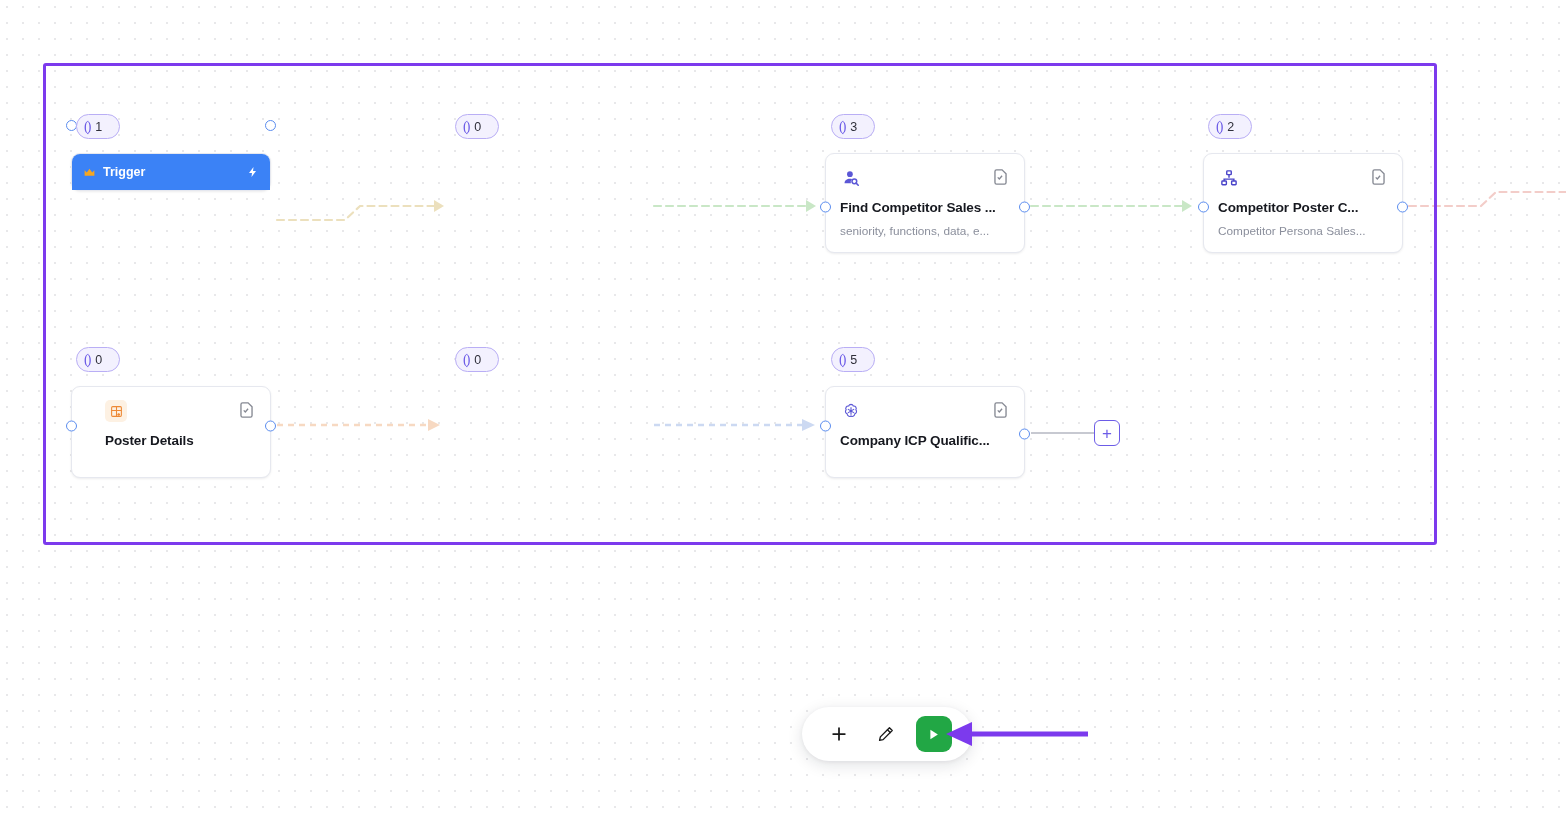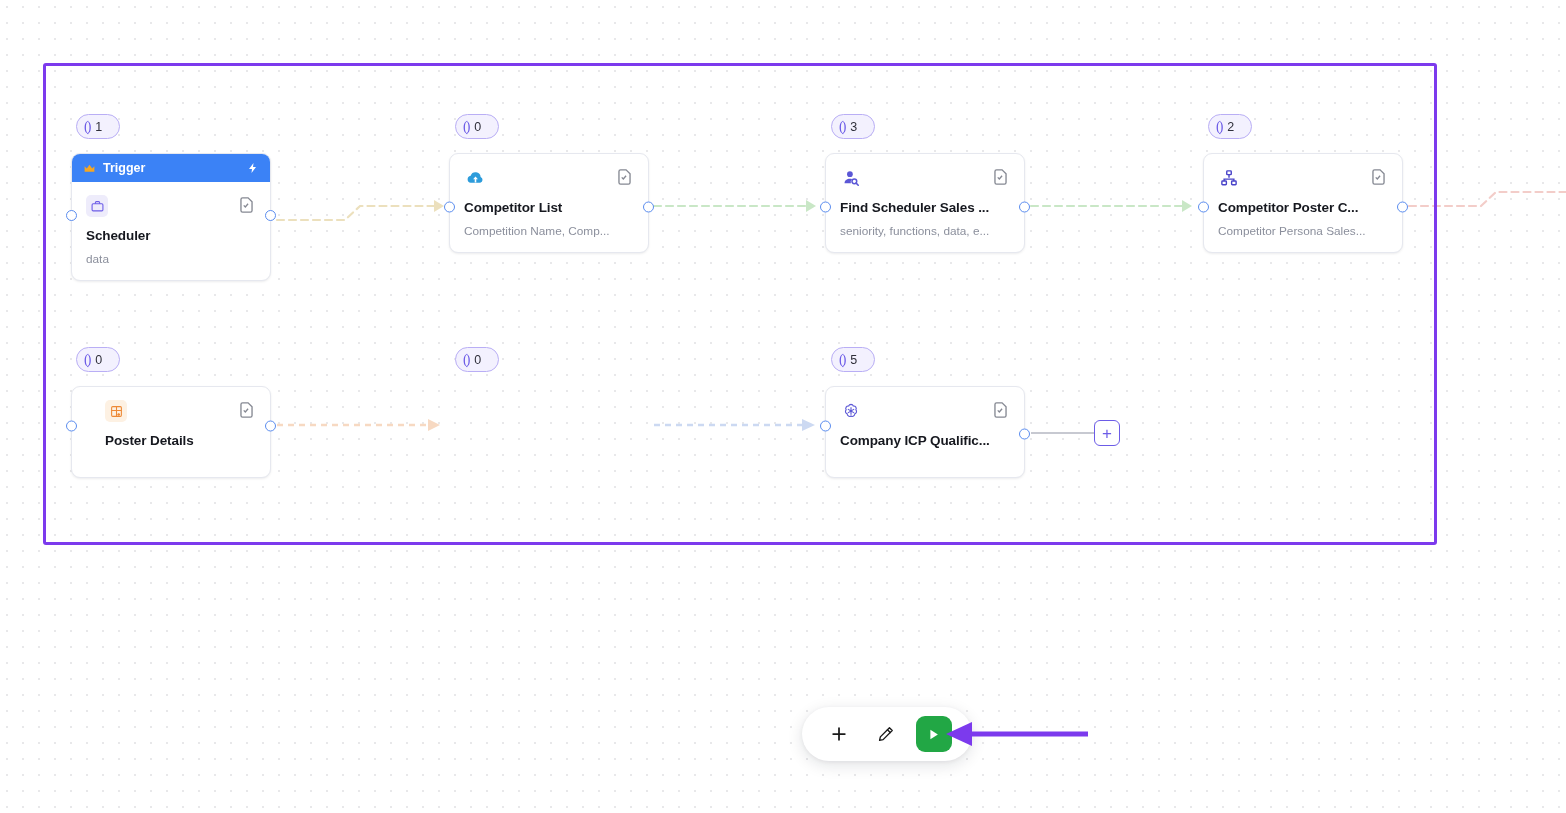"Trigger" .trigger-head { height: 28px -> 36px }
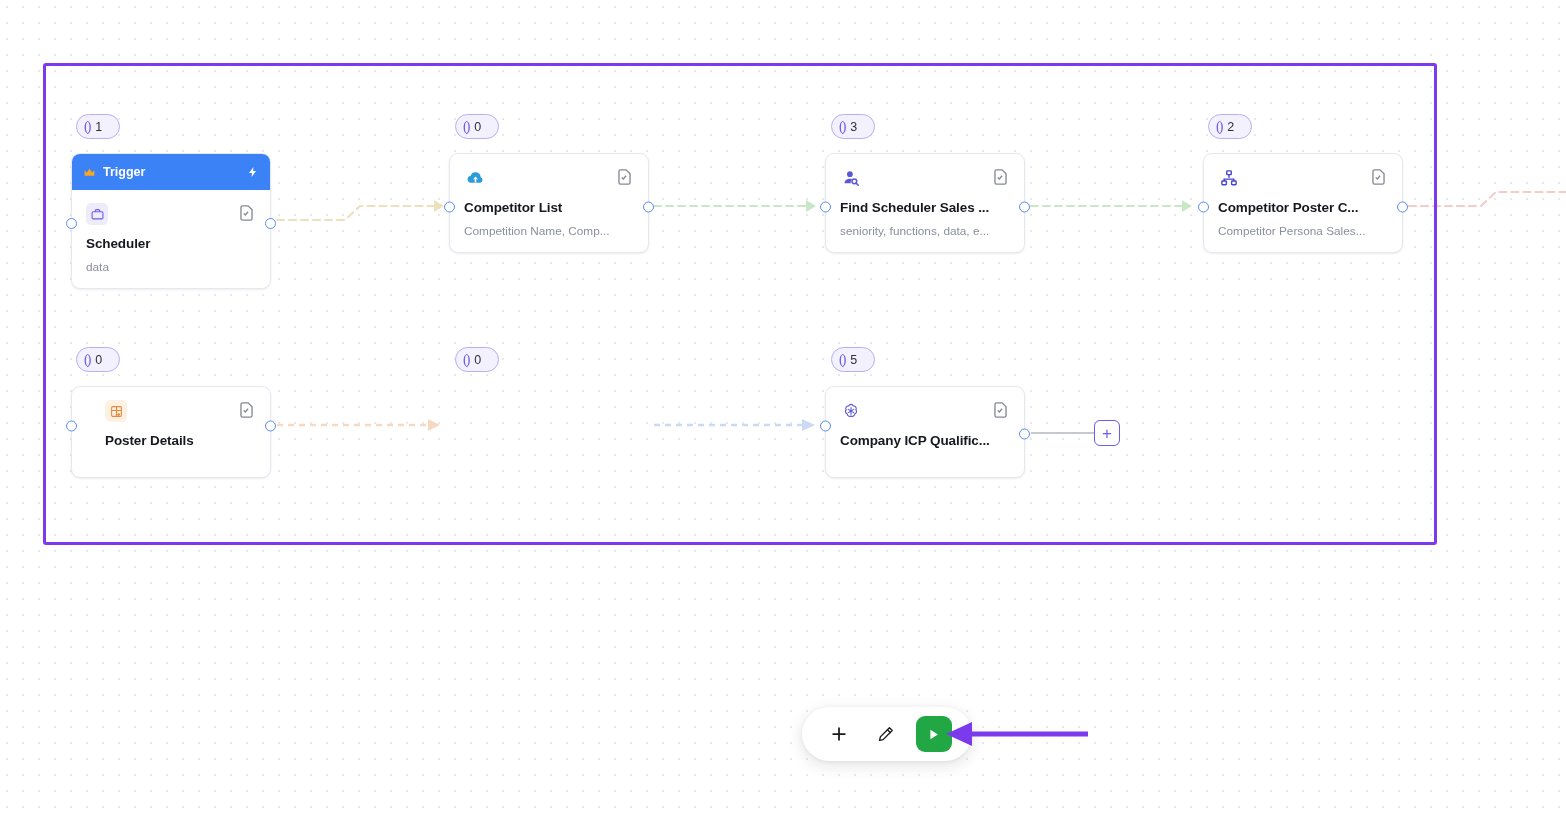"Competitor List" div.node { html: <div> <div> <div> <div> <svg> <path></path> <path></path> <rect></rect> </svg> </div> <svg> <path></path> <path></path> </svg> </div> <div>Competitor List</div> <div>Competition Name, Comp...</div> </div> <div></div> <div></div> </div> -> none }
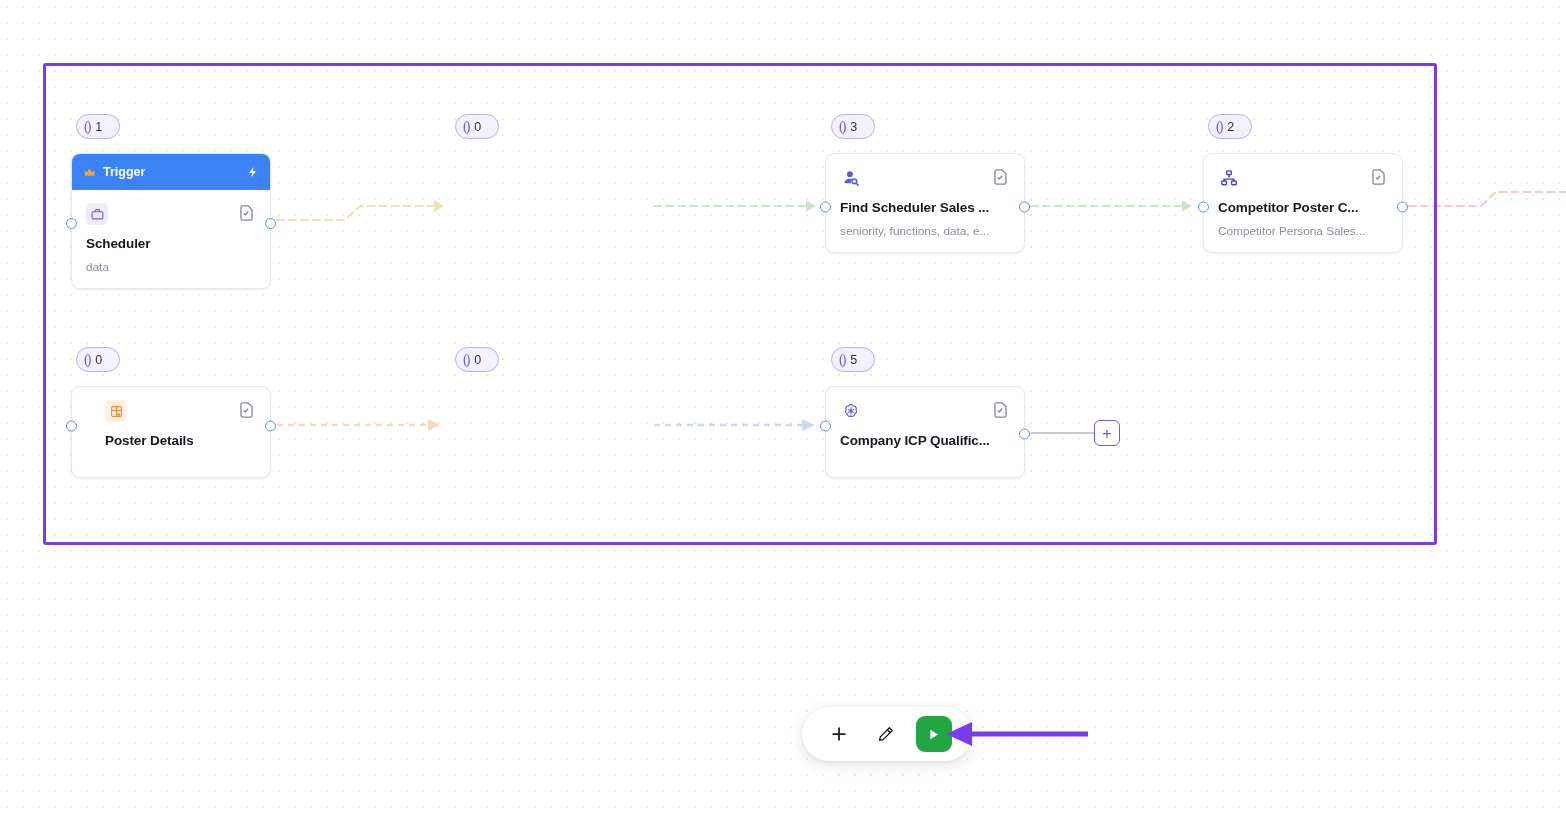"Find Scheduler Sales ..." div.node-title { text: Scheduler -> Competitor }
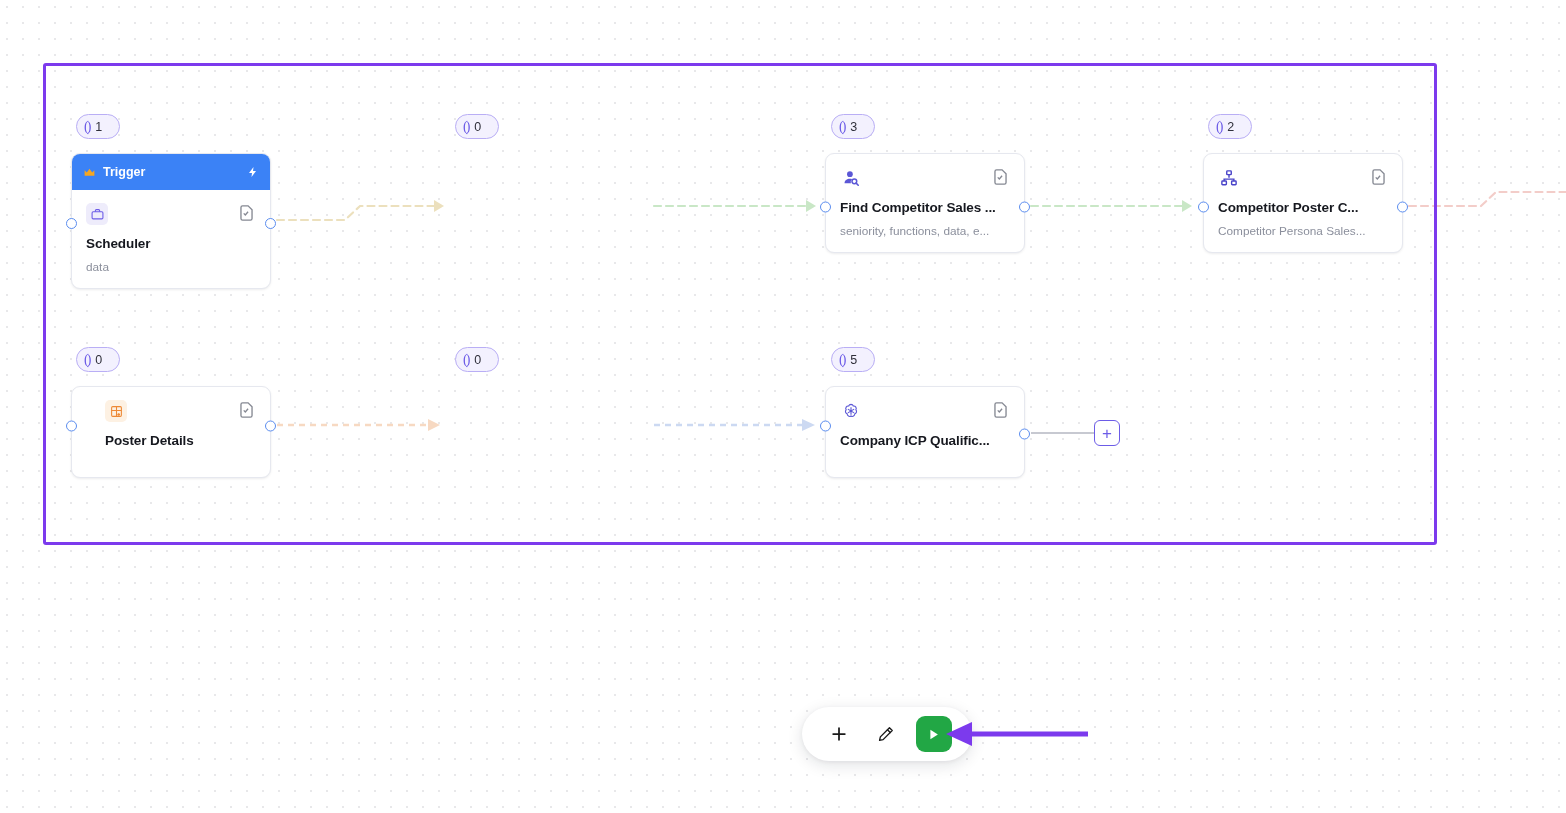"Scheduler" div.node-body { html: <div> <div> <div> <svg> <rect></rect> <path></path> </svg> </div> <svg> <path></path> <path></path> </svg> </div> <div>Scheduler</div> <div>data</div> </div> -> none }
